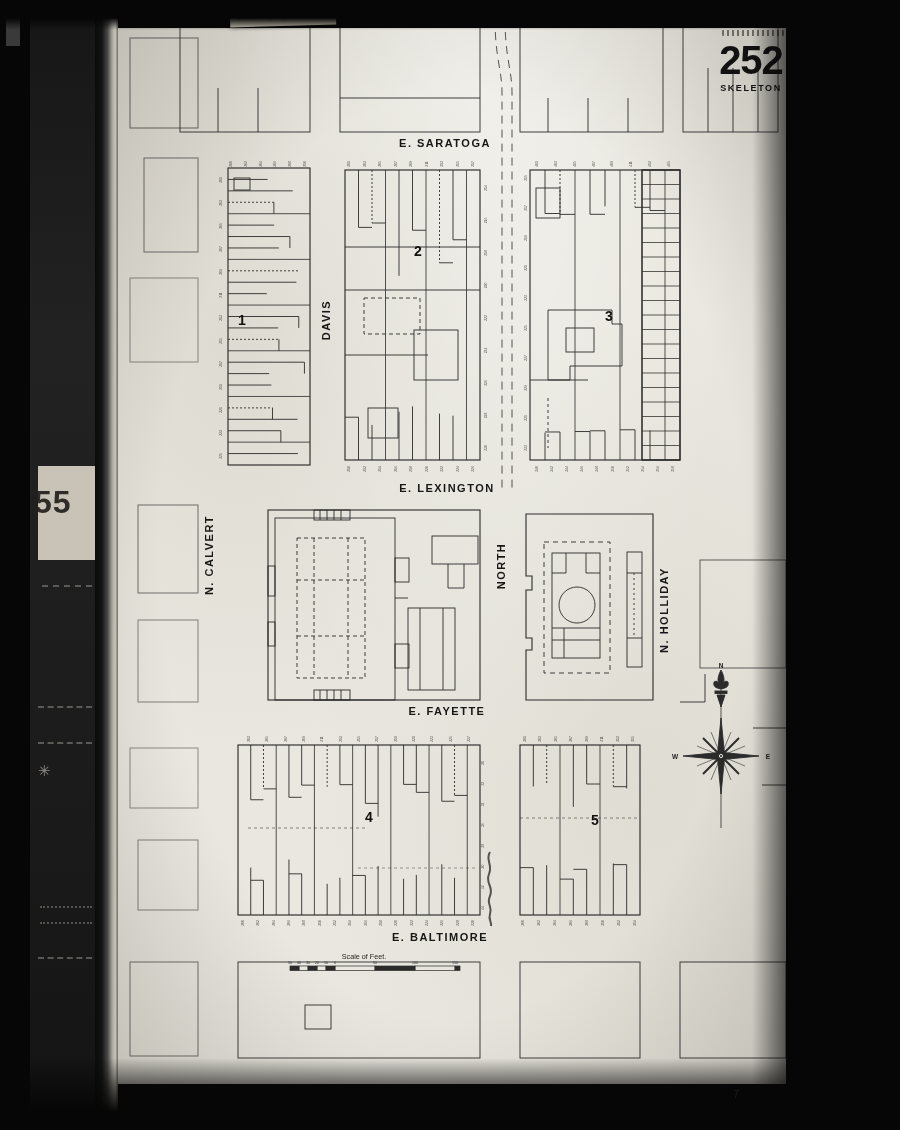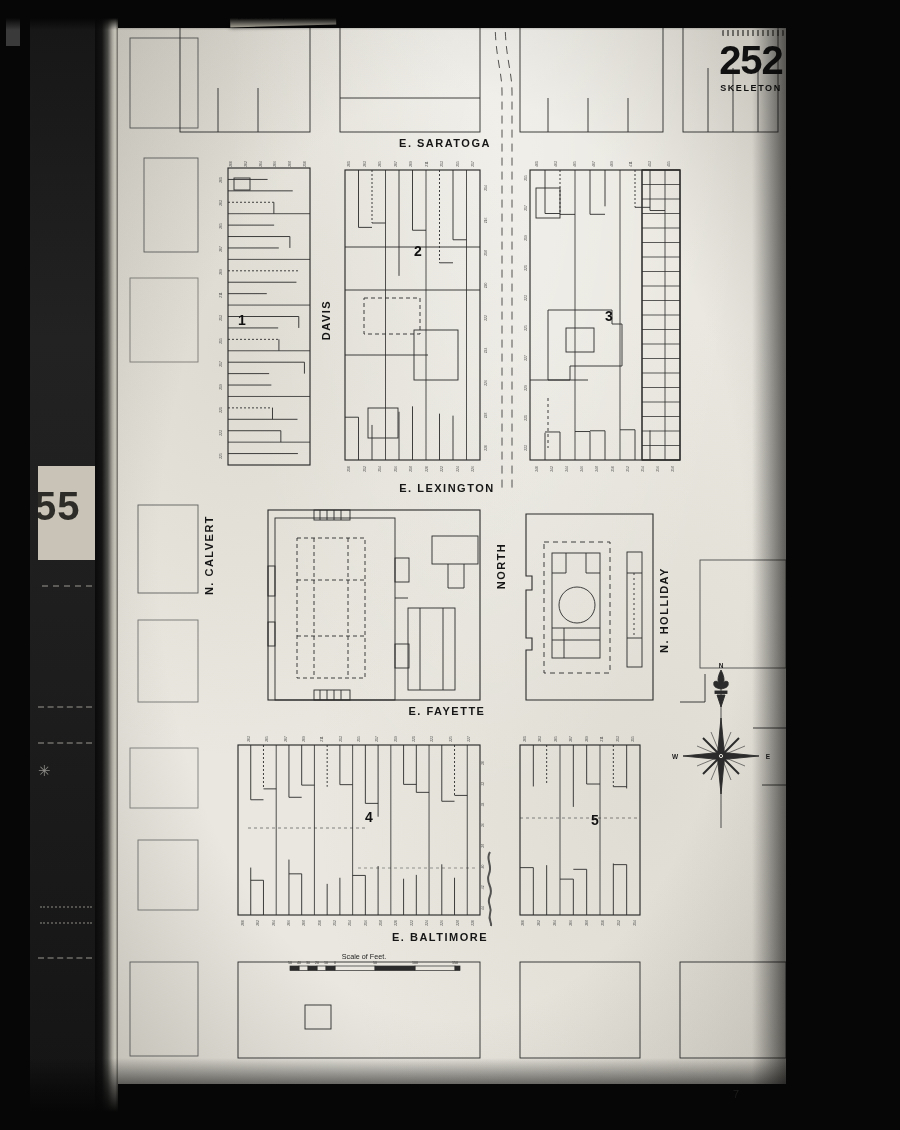"55" .adjacent-patch span { font-size: 40px -> 32px }
